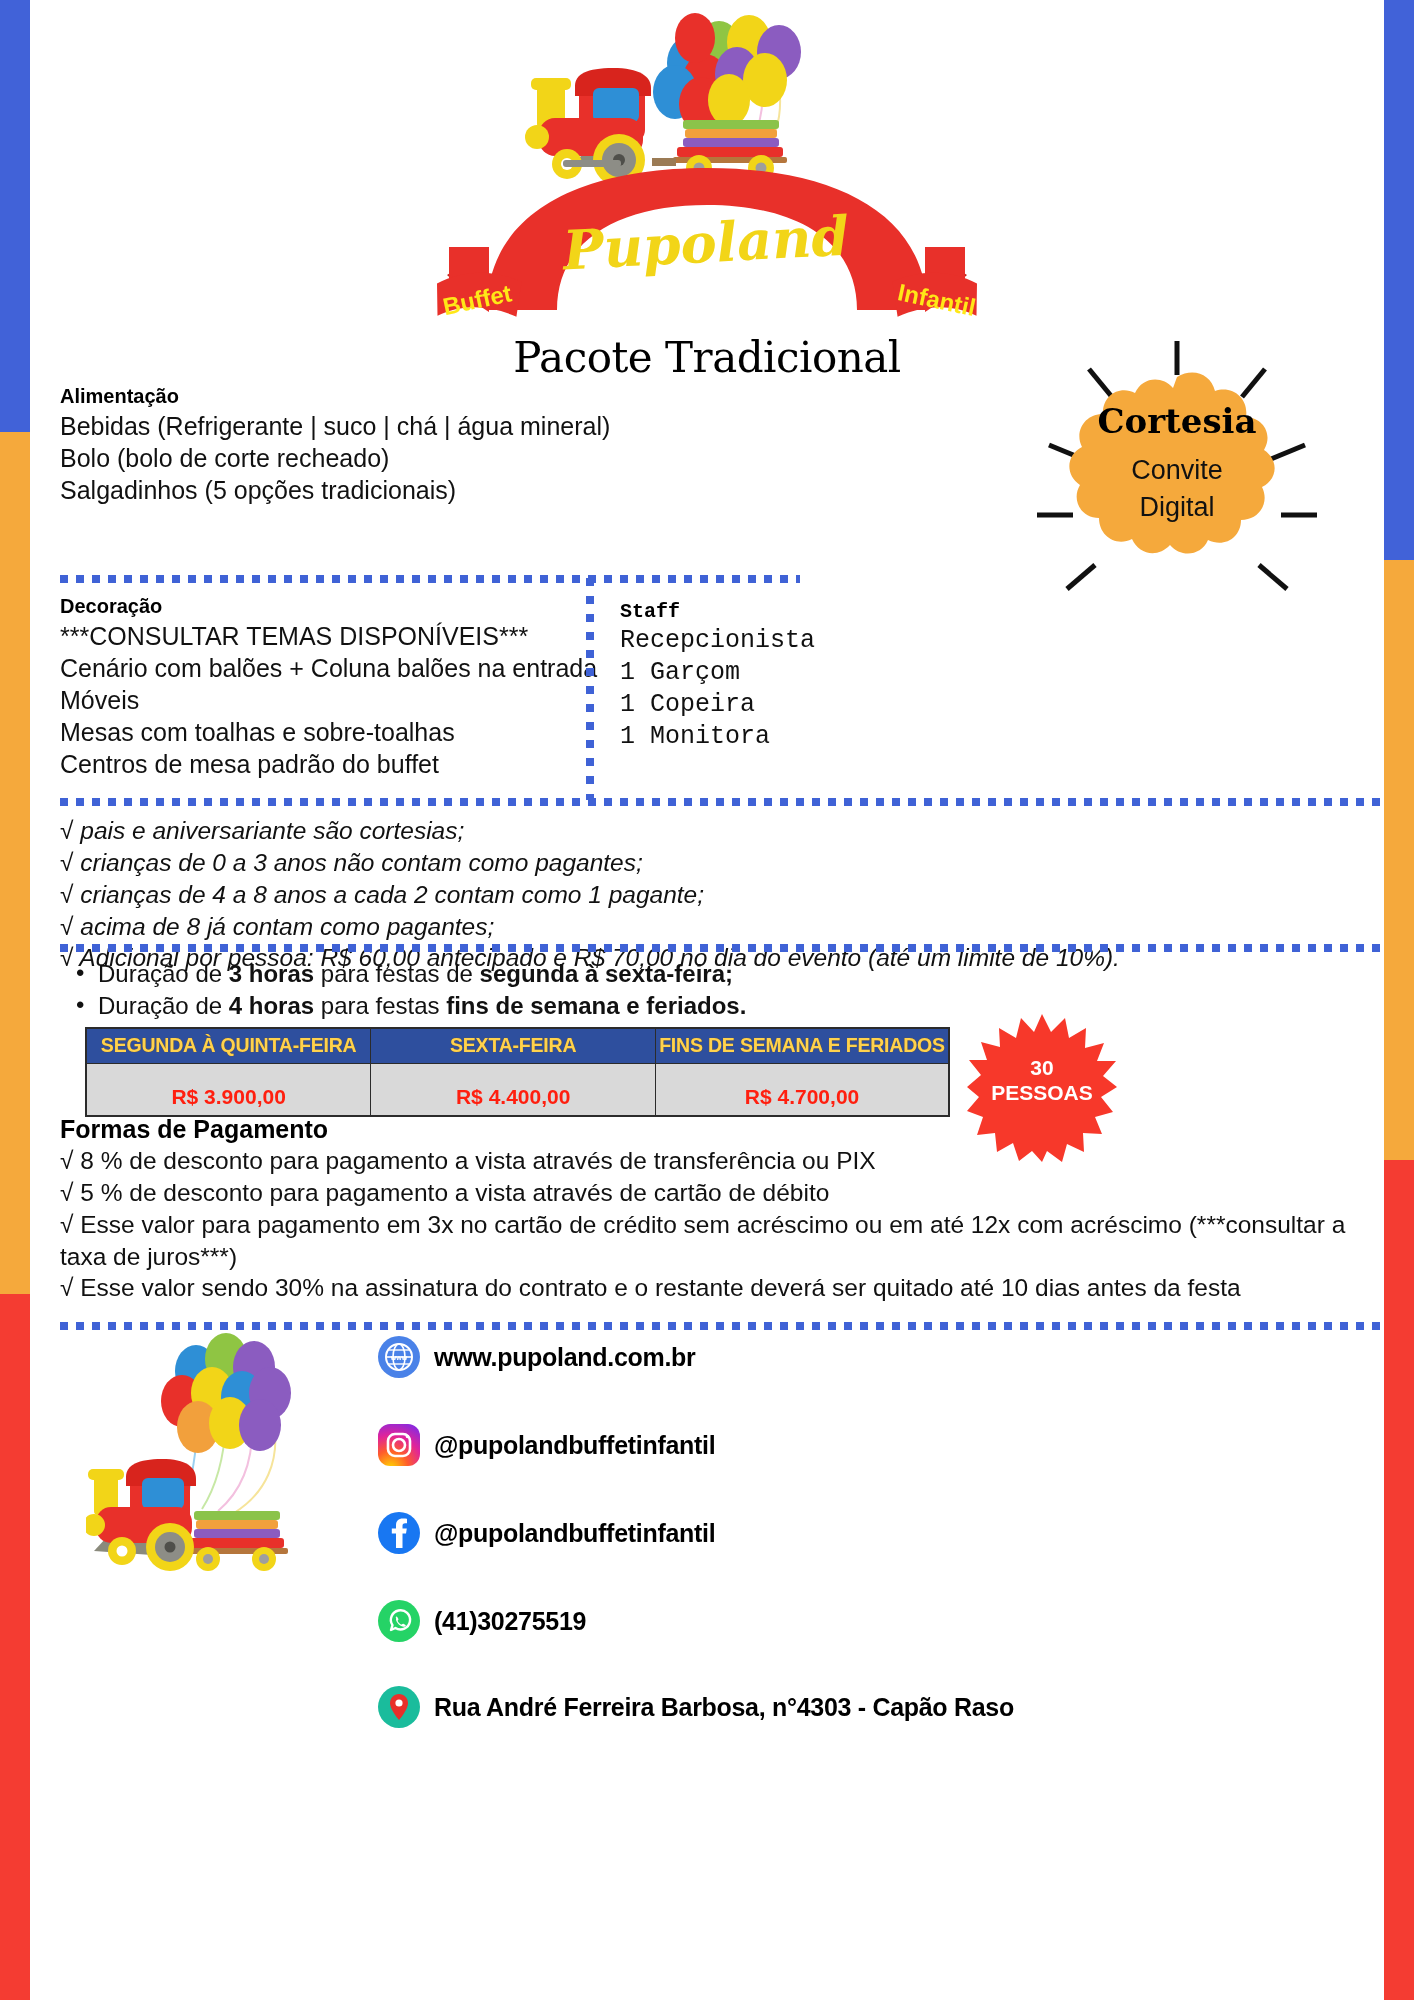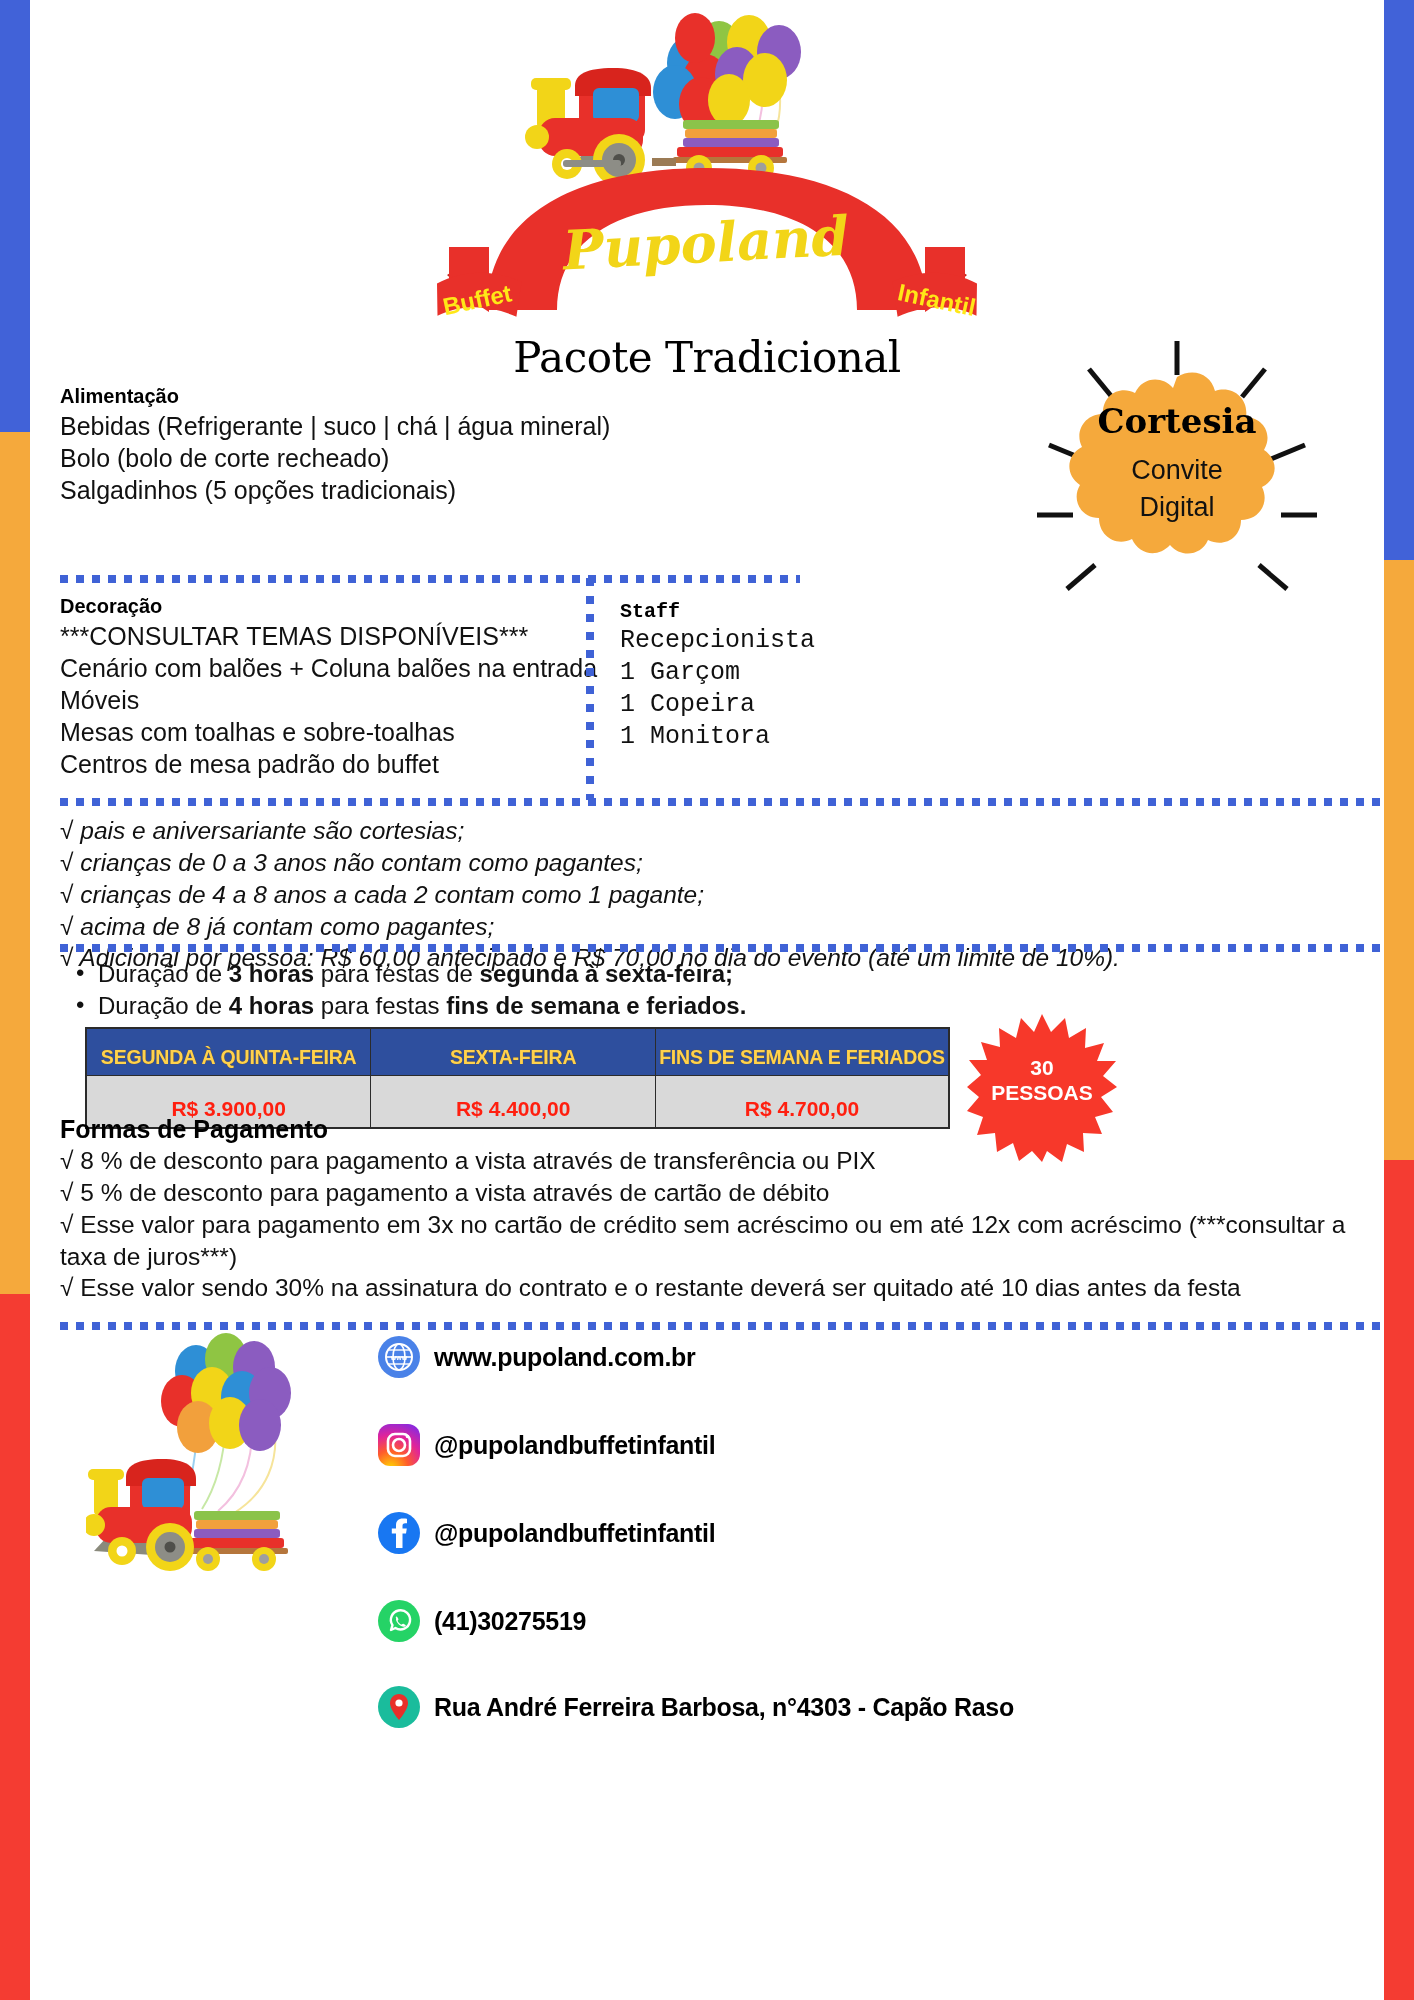"SEGUNDA À QUINTA-FEIRA" .price-table th { padding: 17px 2px 6px -> 5px 2px 6px }
